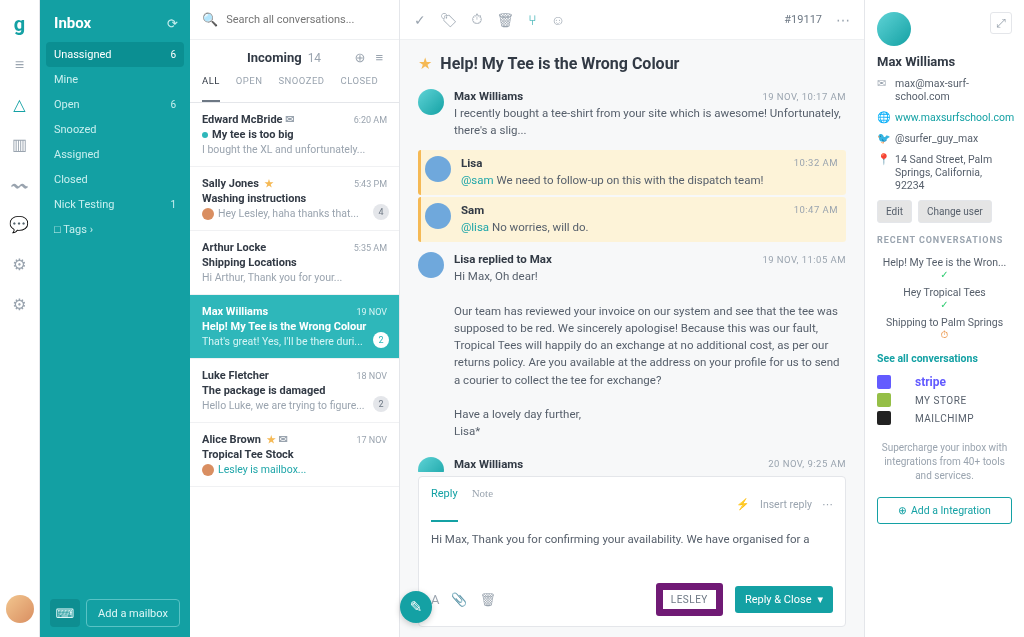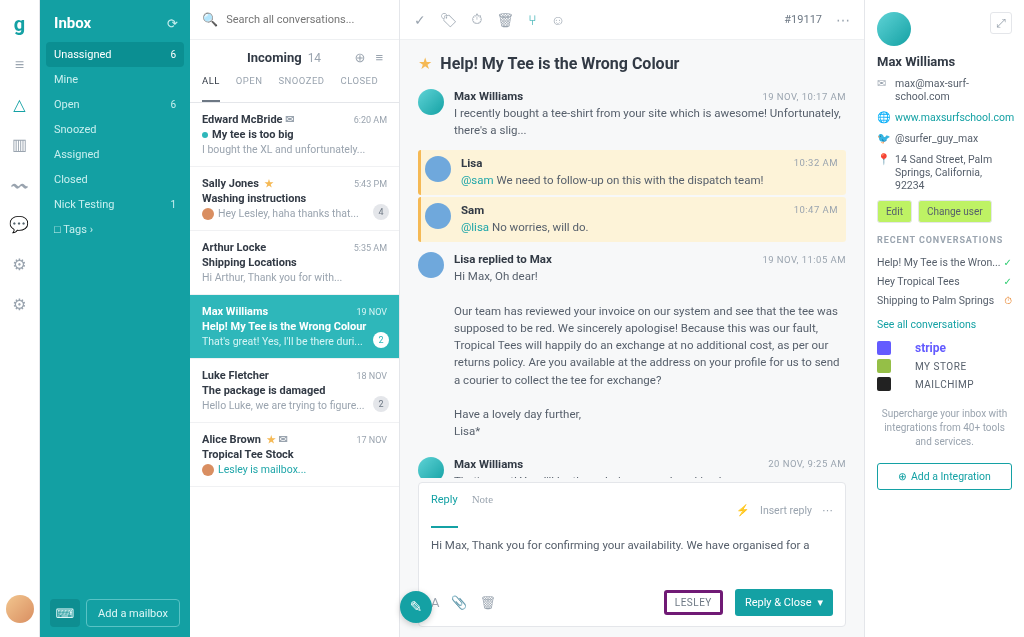"Edit" .profile .btns button { background: #bef264 -> #e5e5e5 }
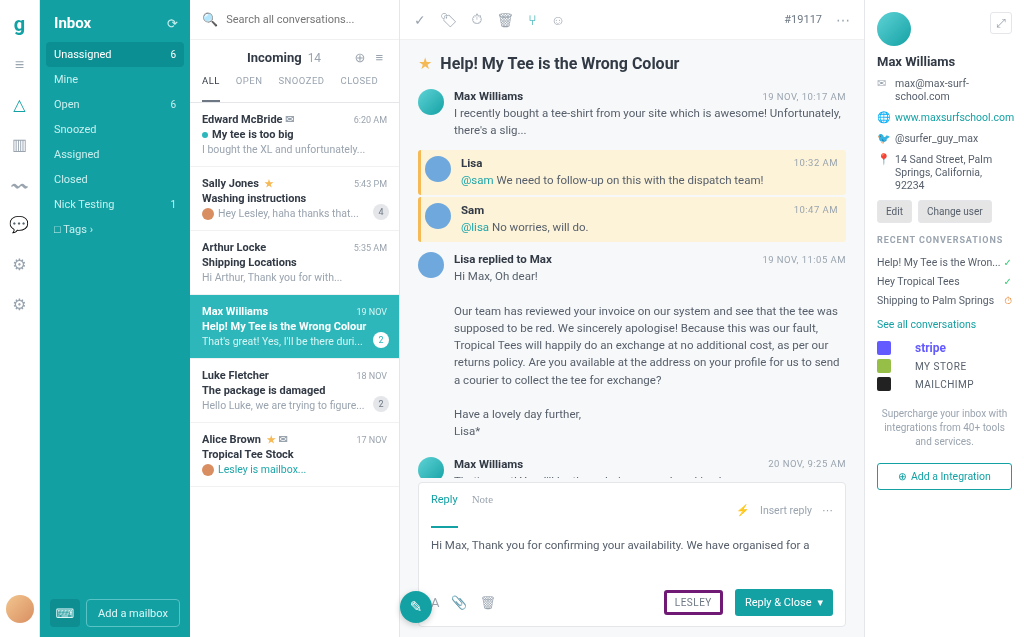"Help! My Tee is the Wron..." .profile .rc { flex-direction: none -> column }
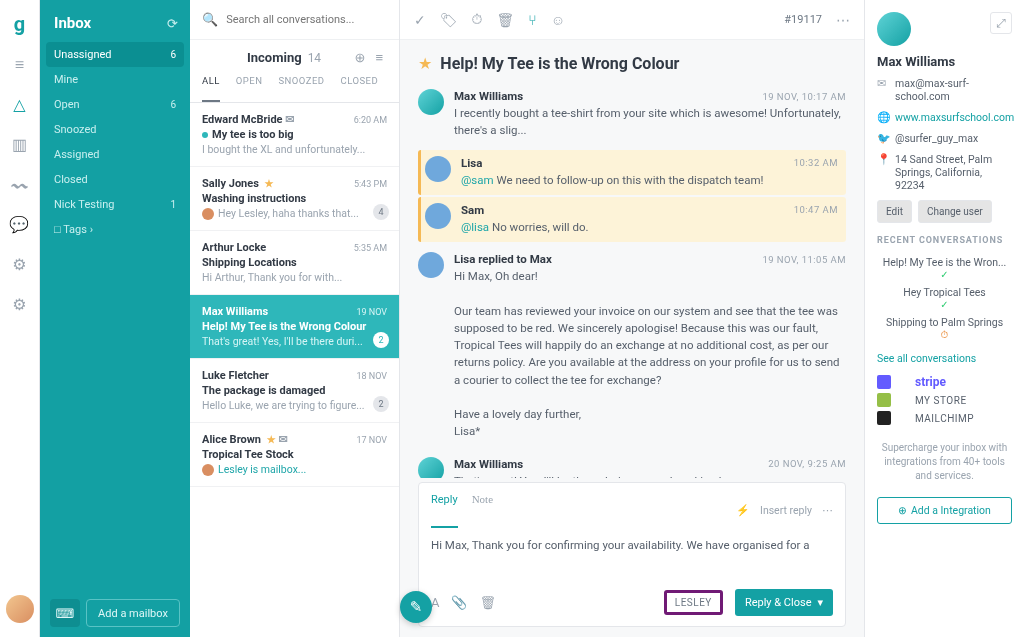"Hi Arthur, Thank you for" div.prev { text: with -> your }
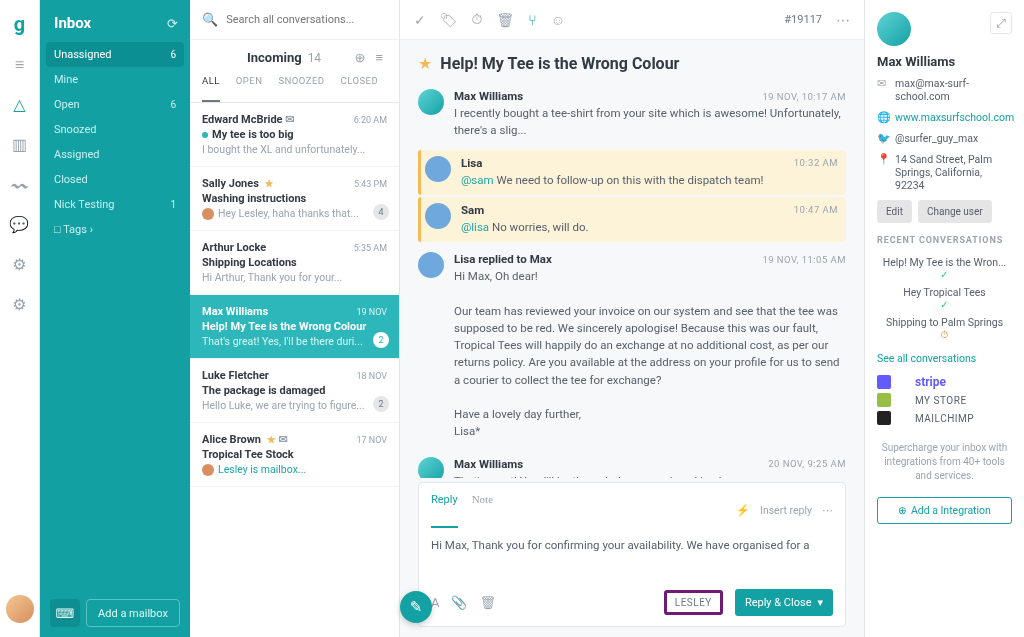"See all conversations" .profile .seeall { font-weight: none -> bold }
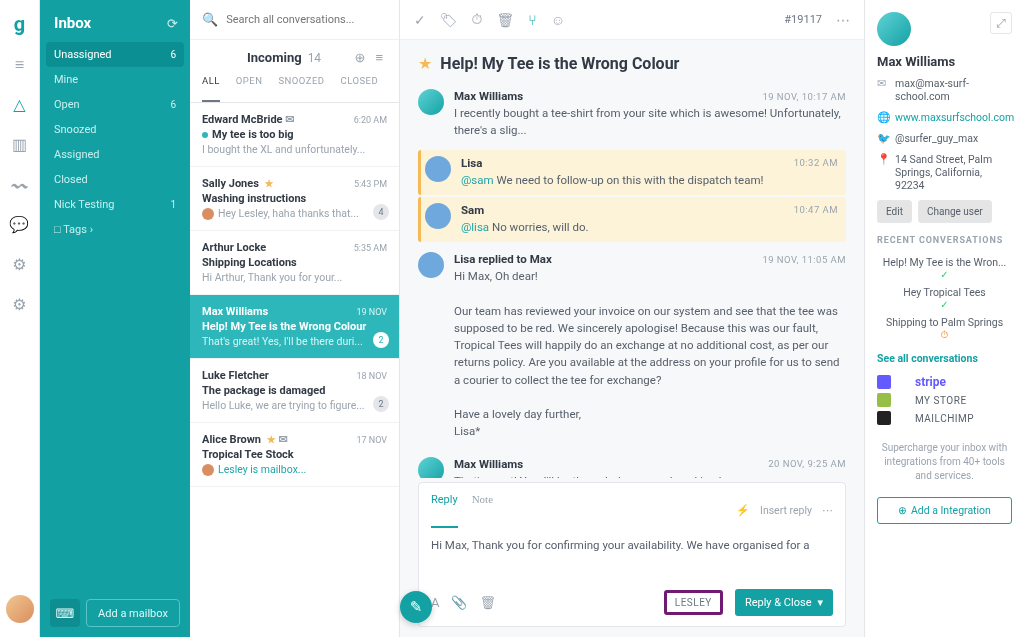"LESLEY" .composer .crow .assignee { border: 3px solid #701a75 -> 7px solid #701a75 }
